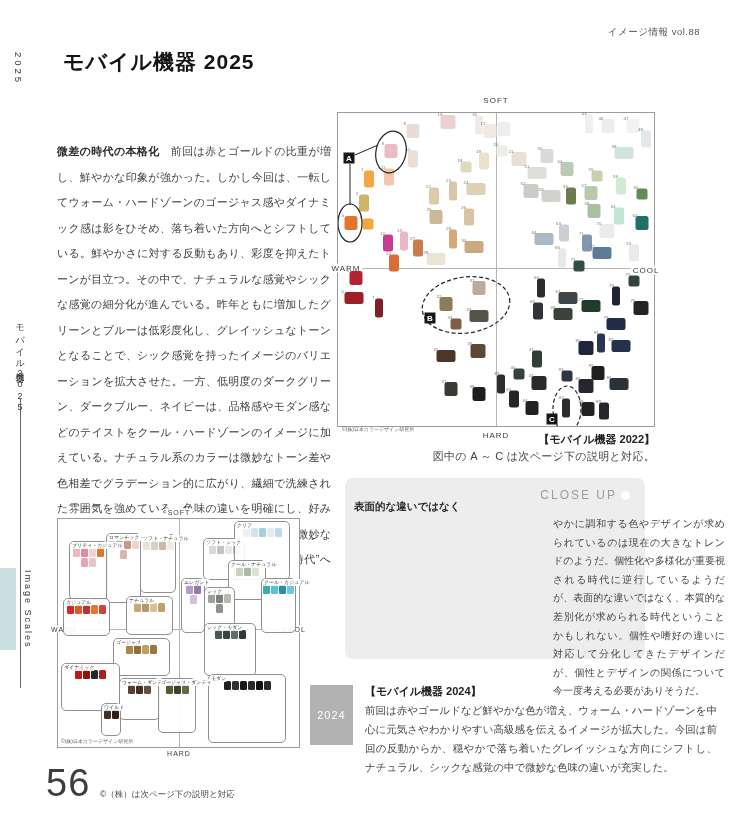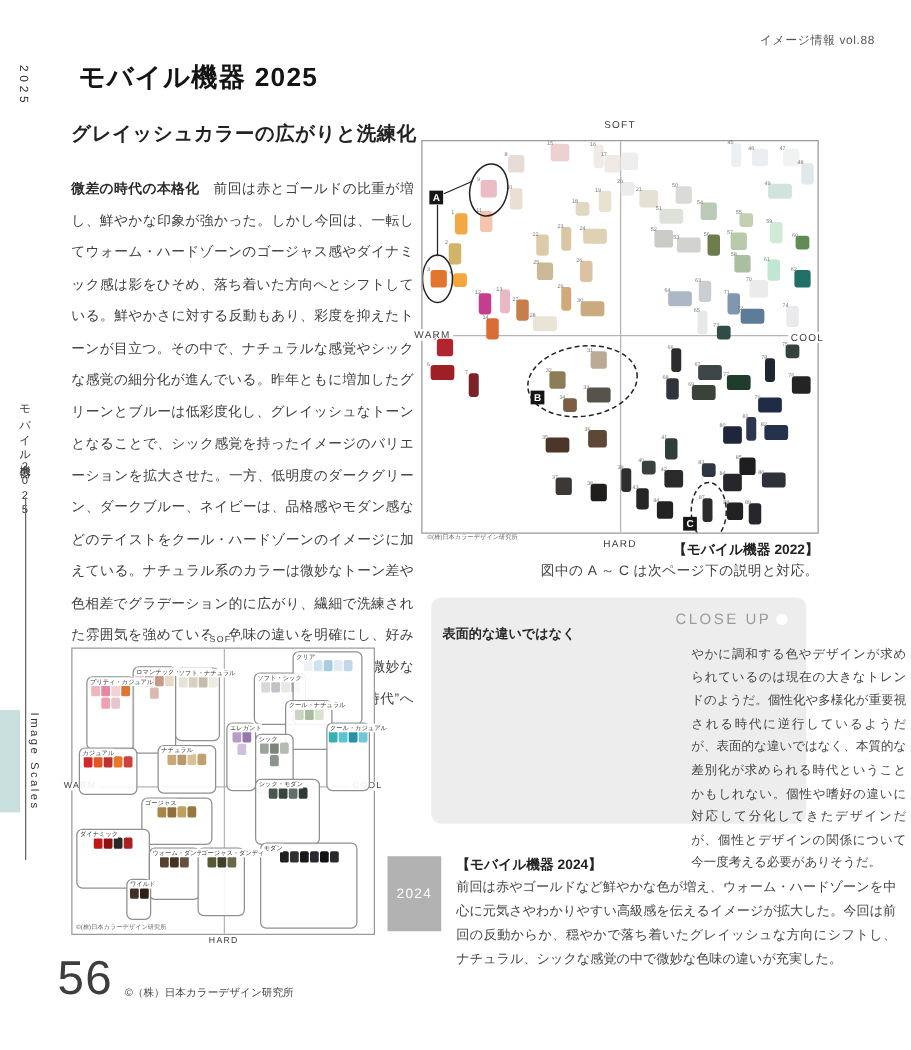"グレイッシュカラーの広がりと洗練化" div.subtitle { html: <div>グレイッシュカラーの広がりと洗練化</div> -> none }
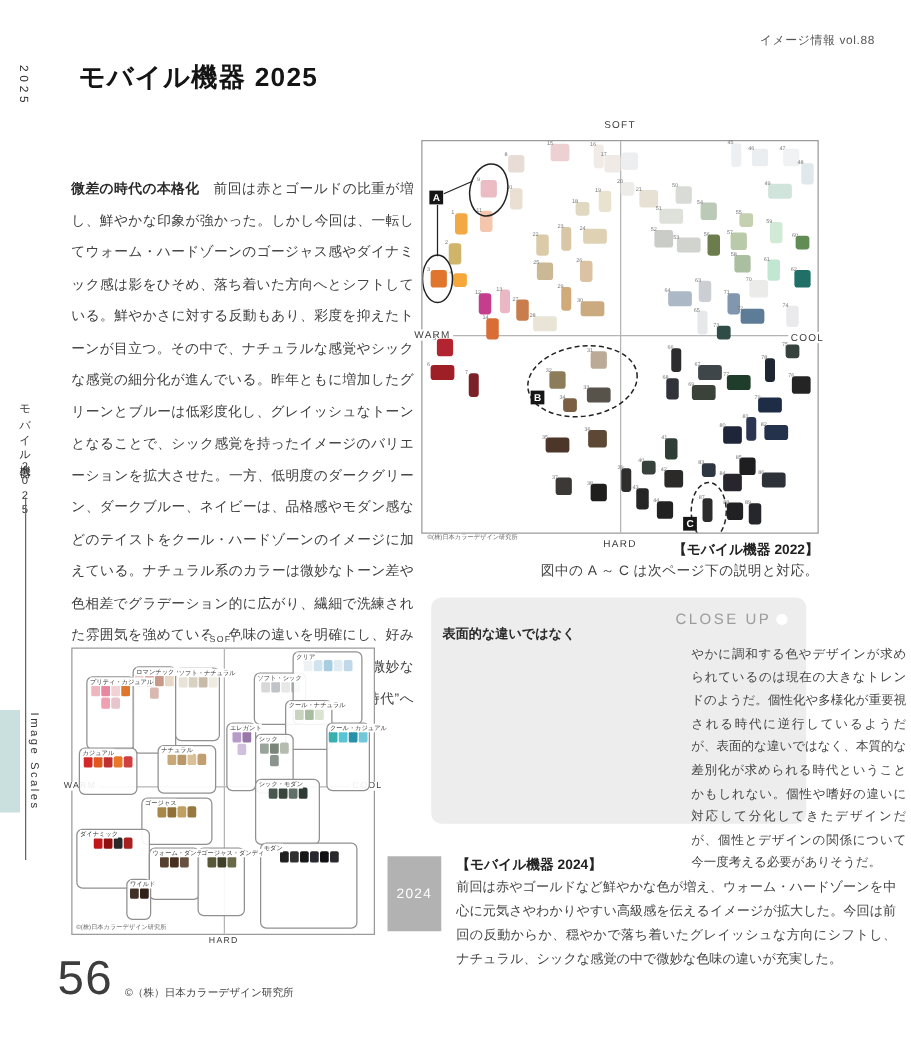"©（株）日本カラーデザイン研究所" div.abs { text: 日本カラーデザイン研究所 -> は次ページ下の説明と対応 }
